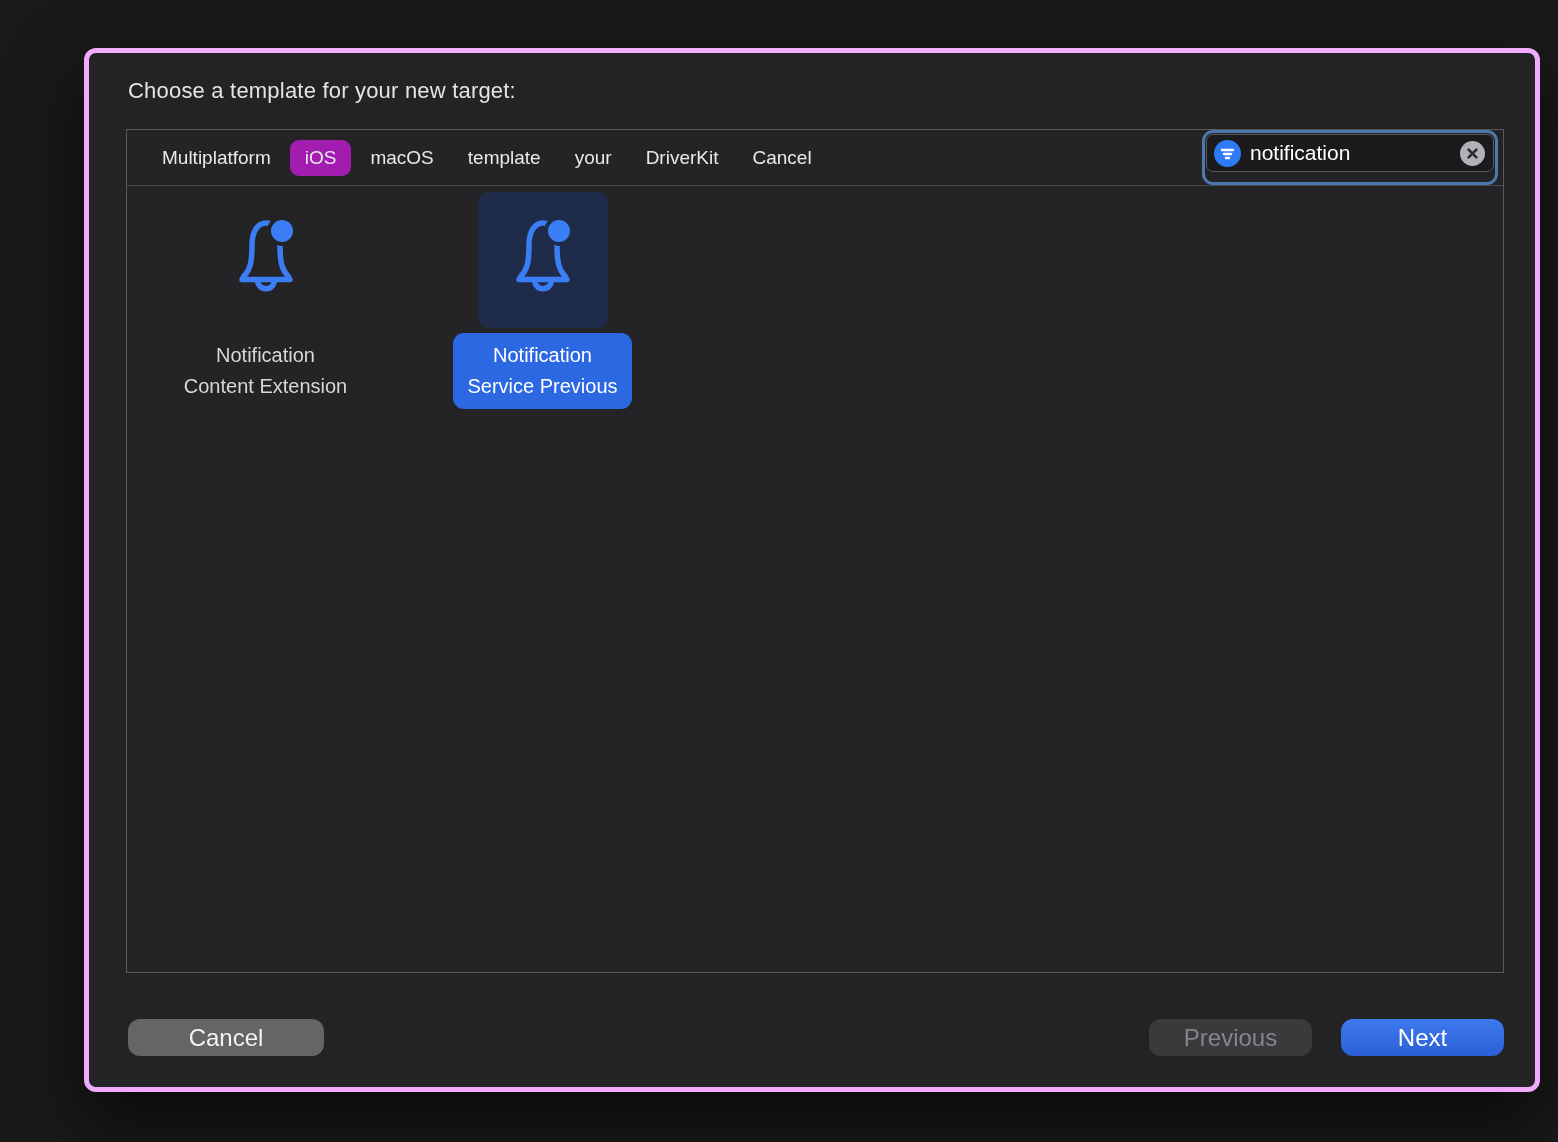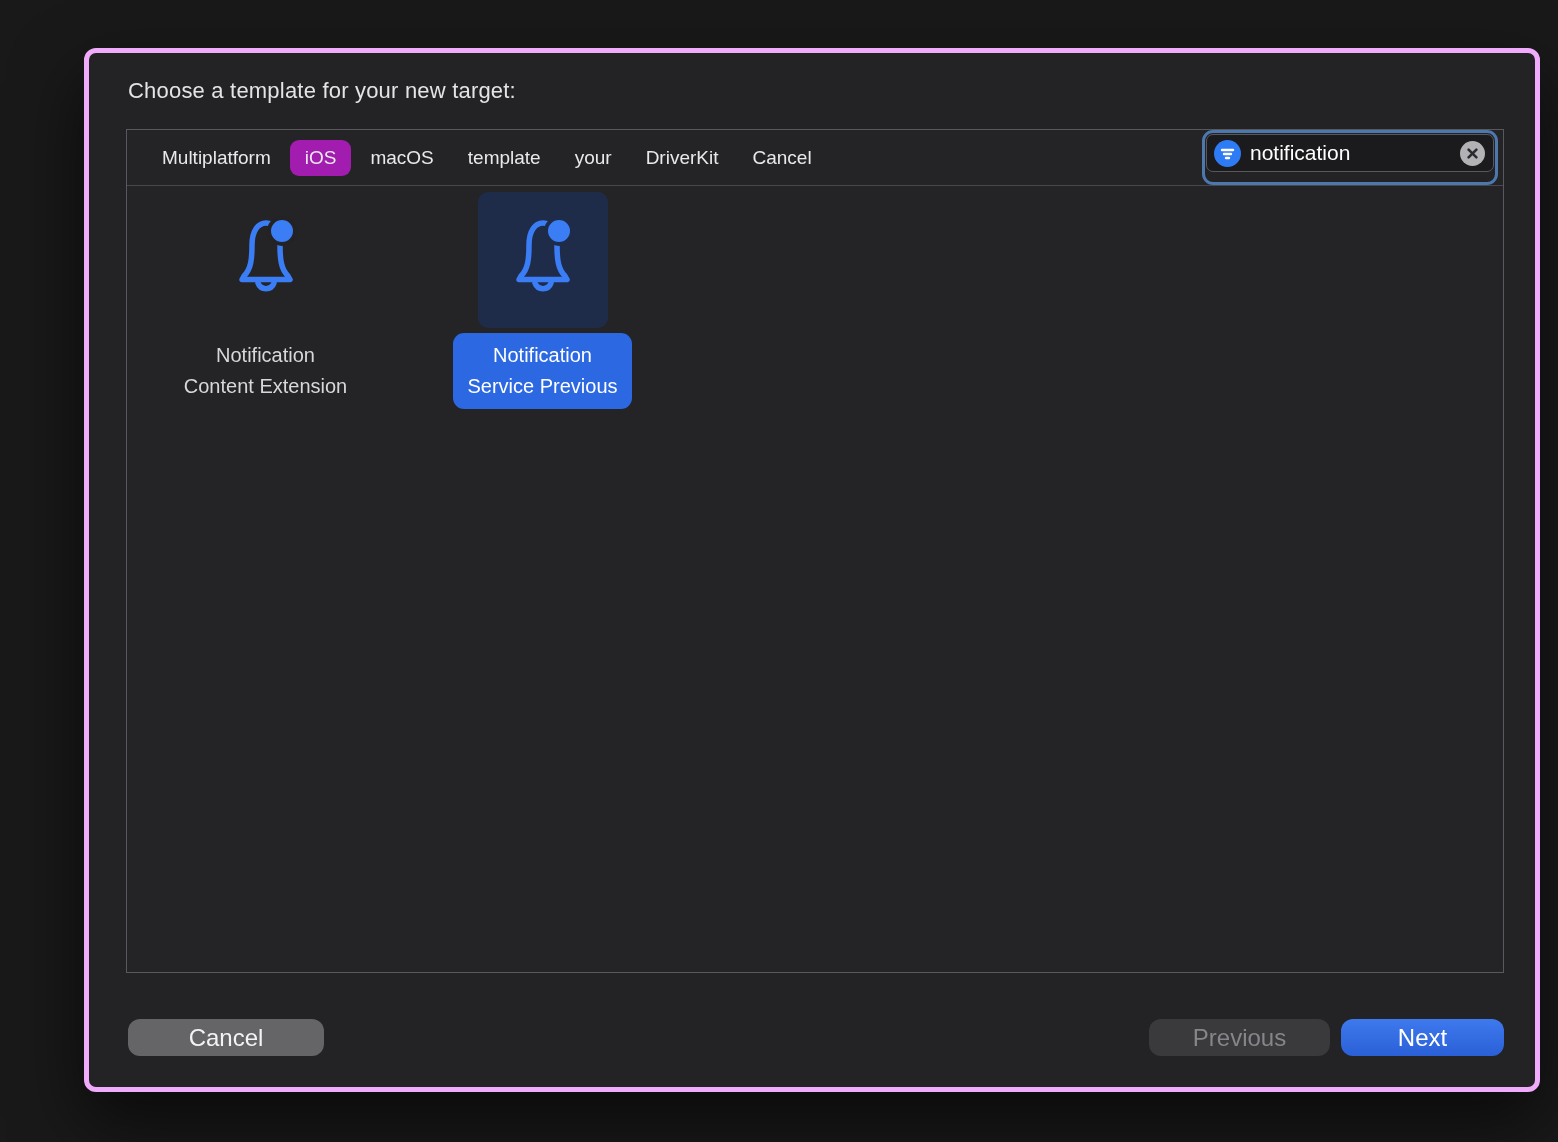"Previous" .btn-previous { width: 181px -> 163px }
